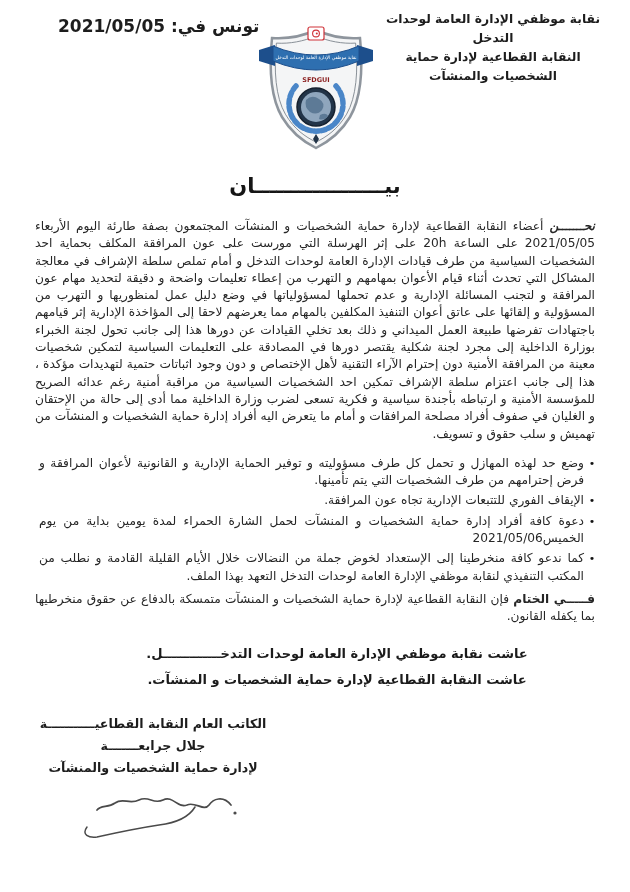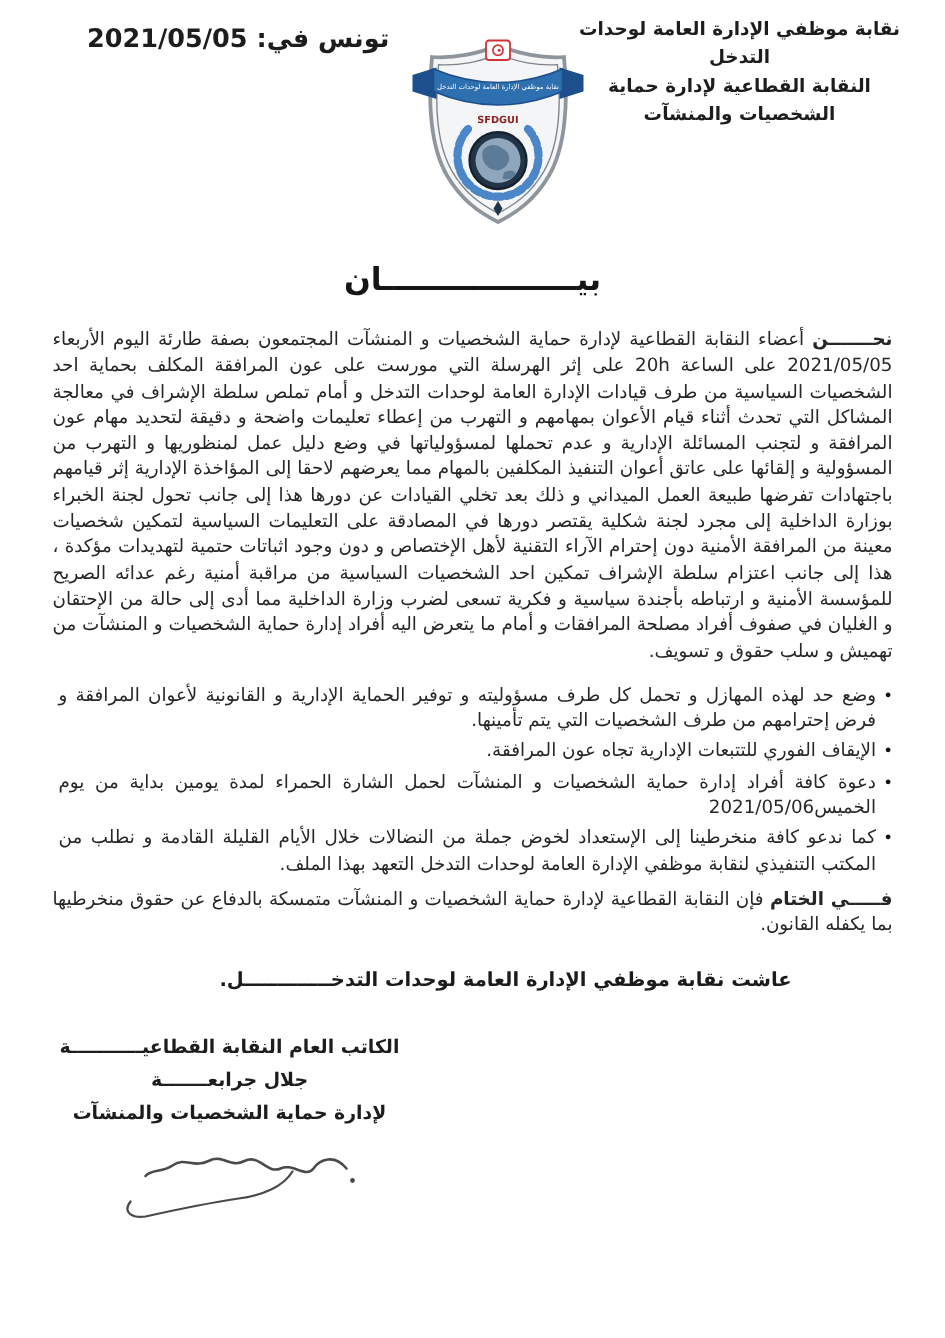"SFDGUI" .logo-wrap { left: 272px -> 256px }
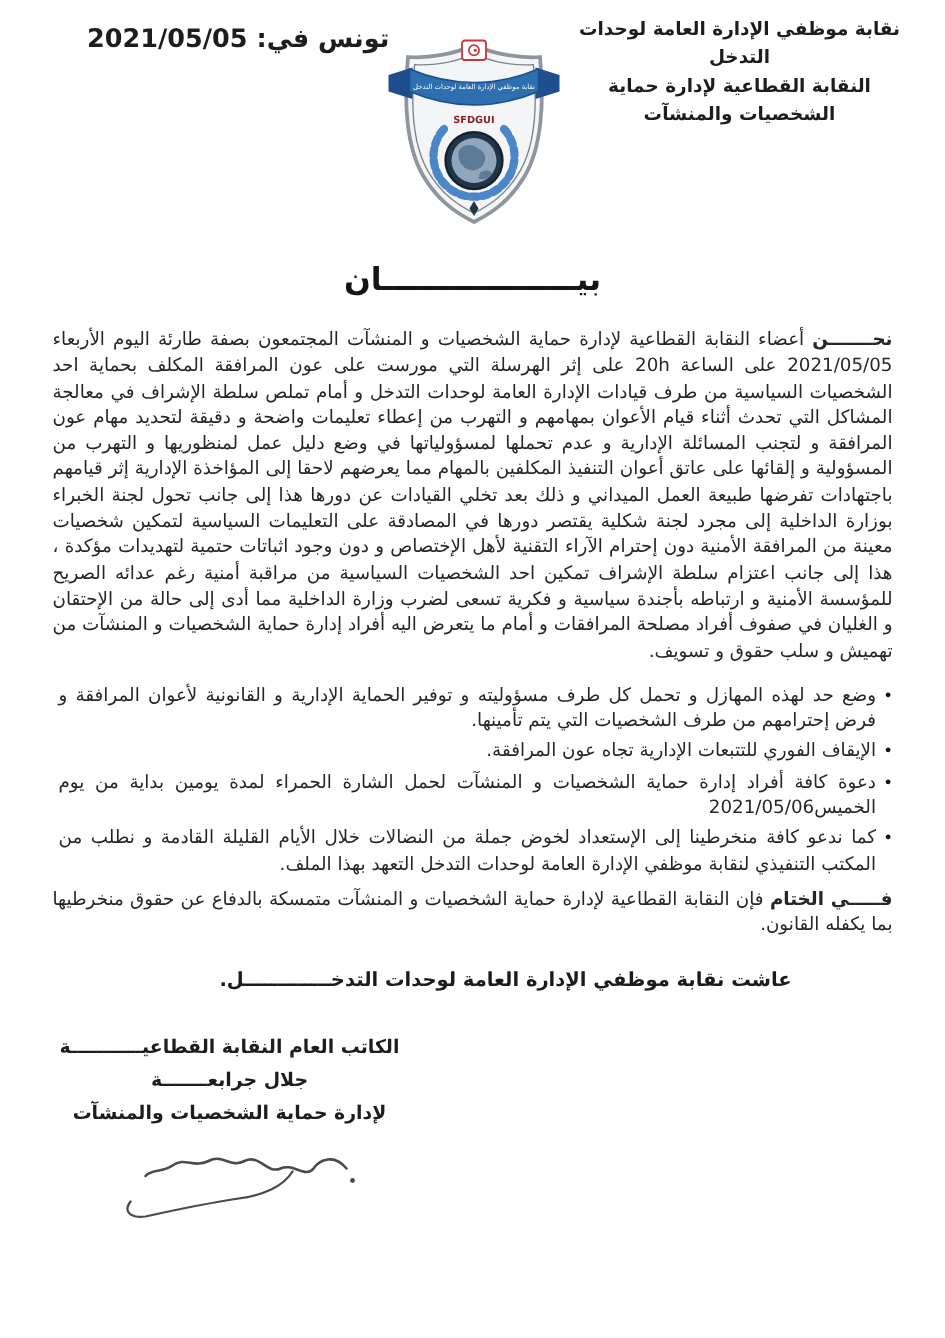"نحـــــــن" .body-text .lead { font-style: none -> italic }
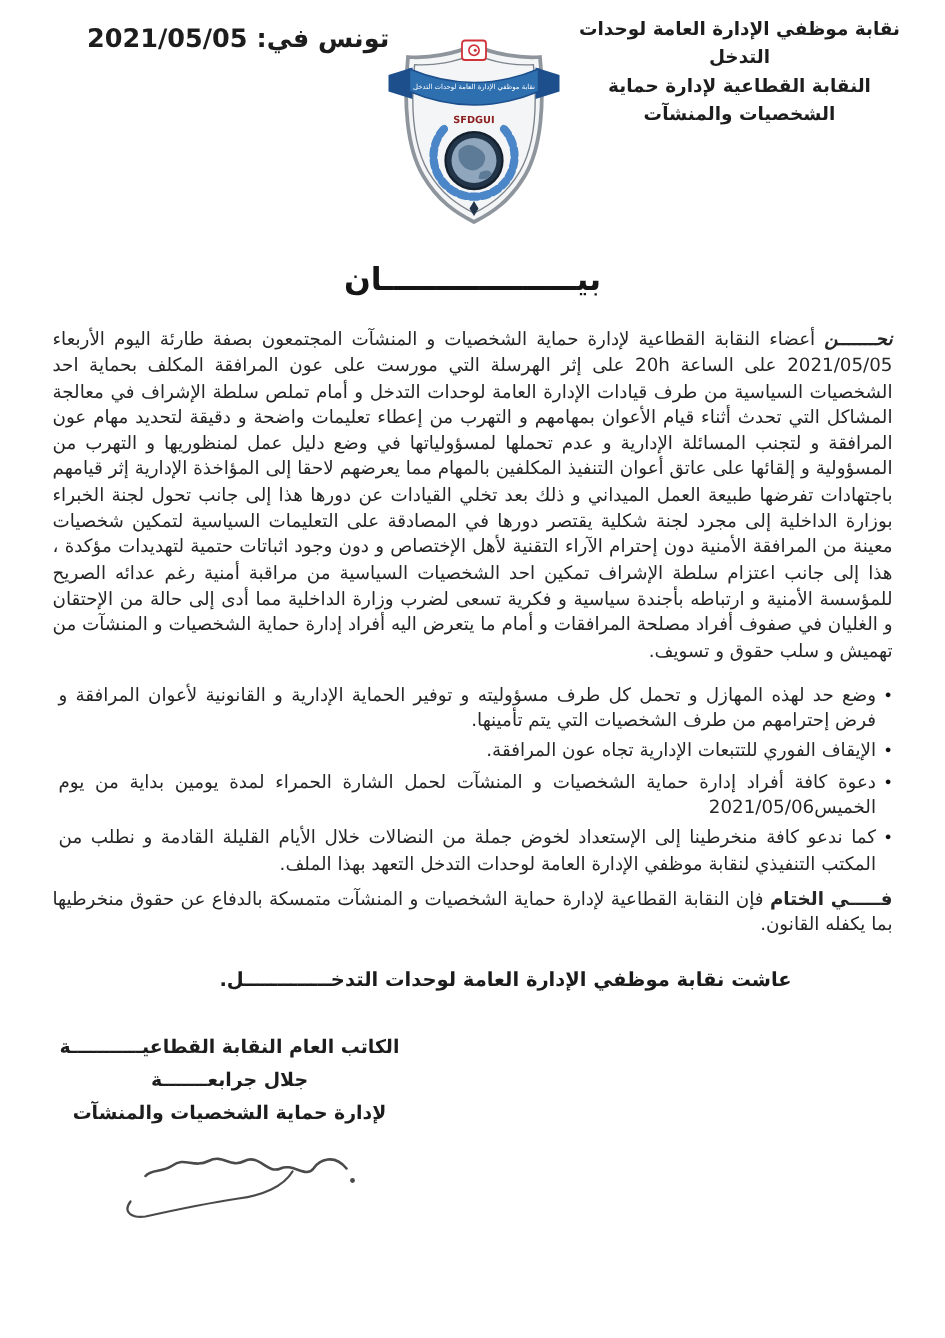"عاشت النقابة القطاعية لإدارة حماية" div.slogan { html: none -> <div>عاشت النقابة القطاعية لإدارة حماية الشخصيات و المنشآت.</div> }
